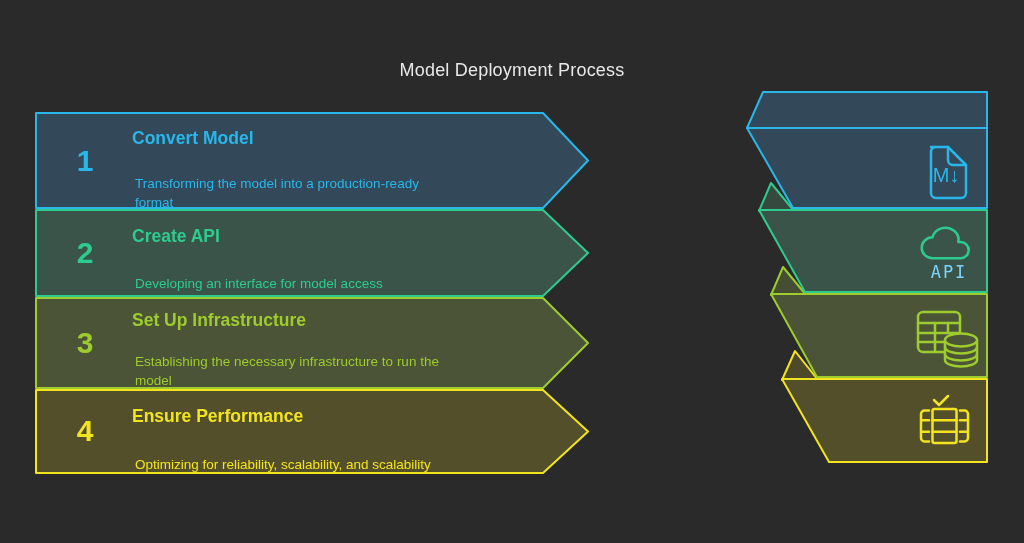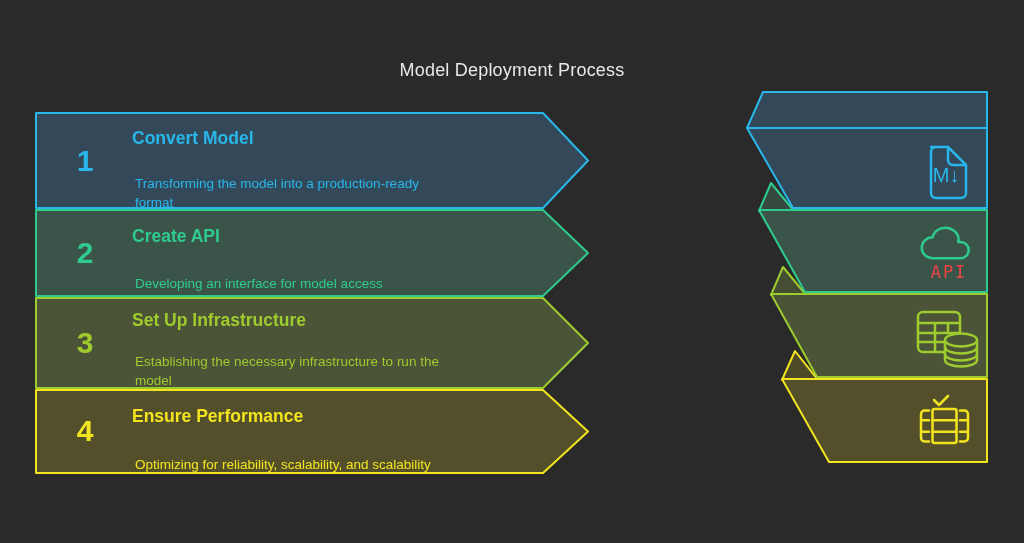"API" .icon-label-api { color: #ef4444 -> #7dd3fc }
